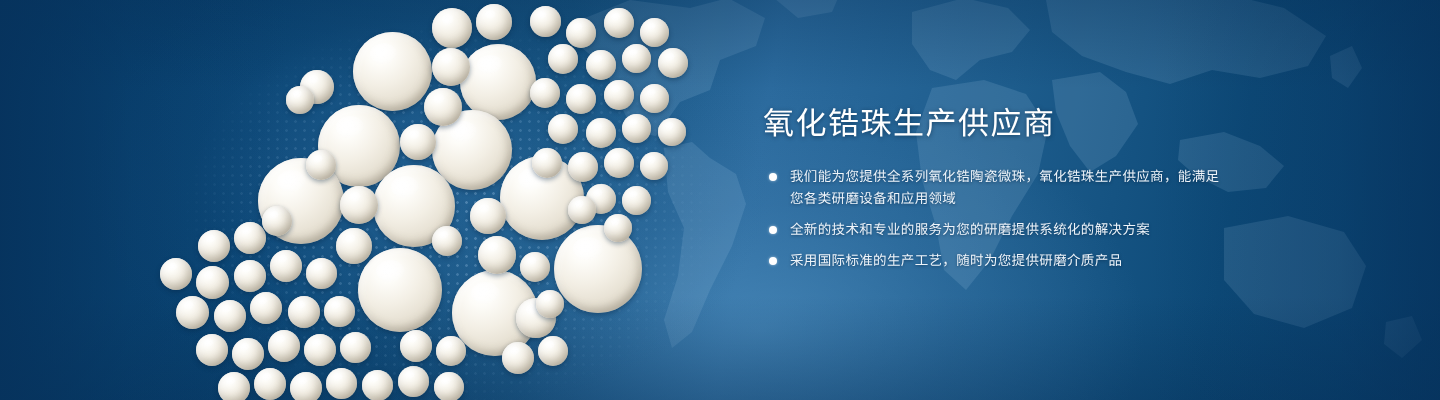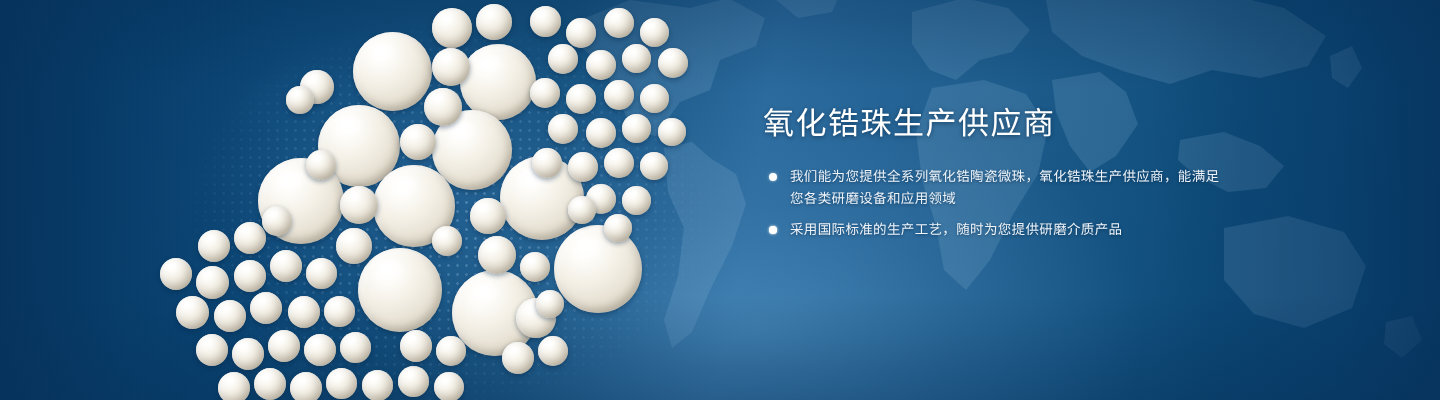"全新的技术和专业的服务为您的研磨提供系统化的解决方案" span { html: none -> <span>全新的技术和专业的服务为您的研磨提供系统化的解决方案</span> }
